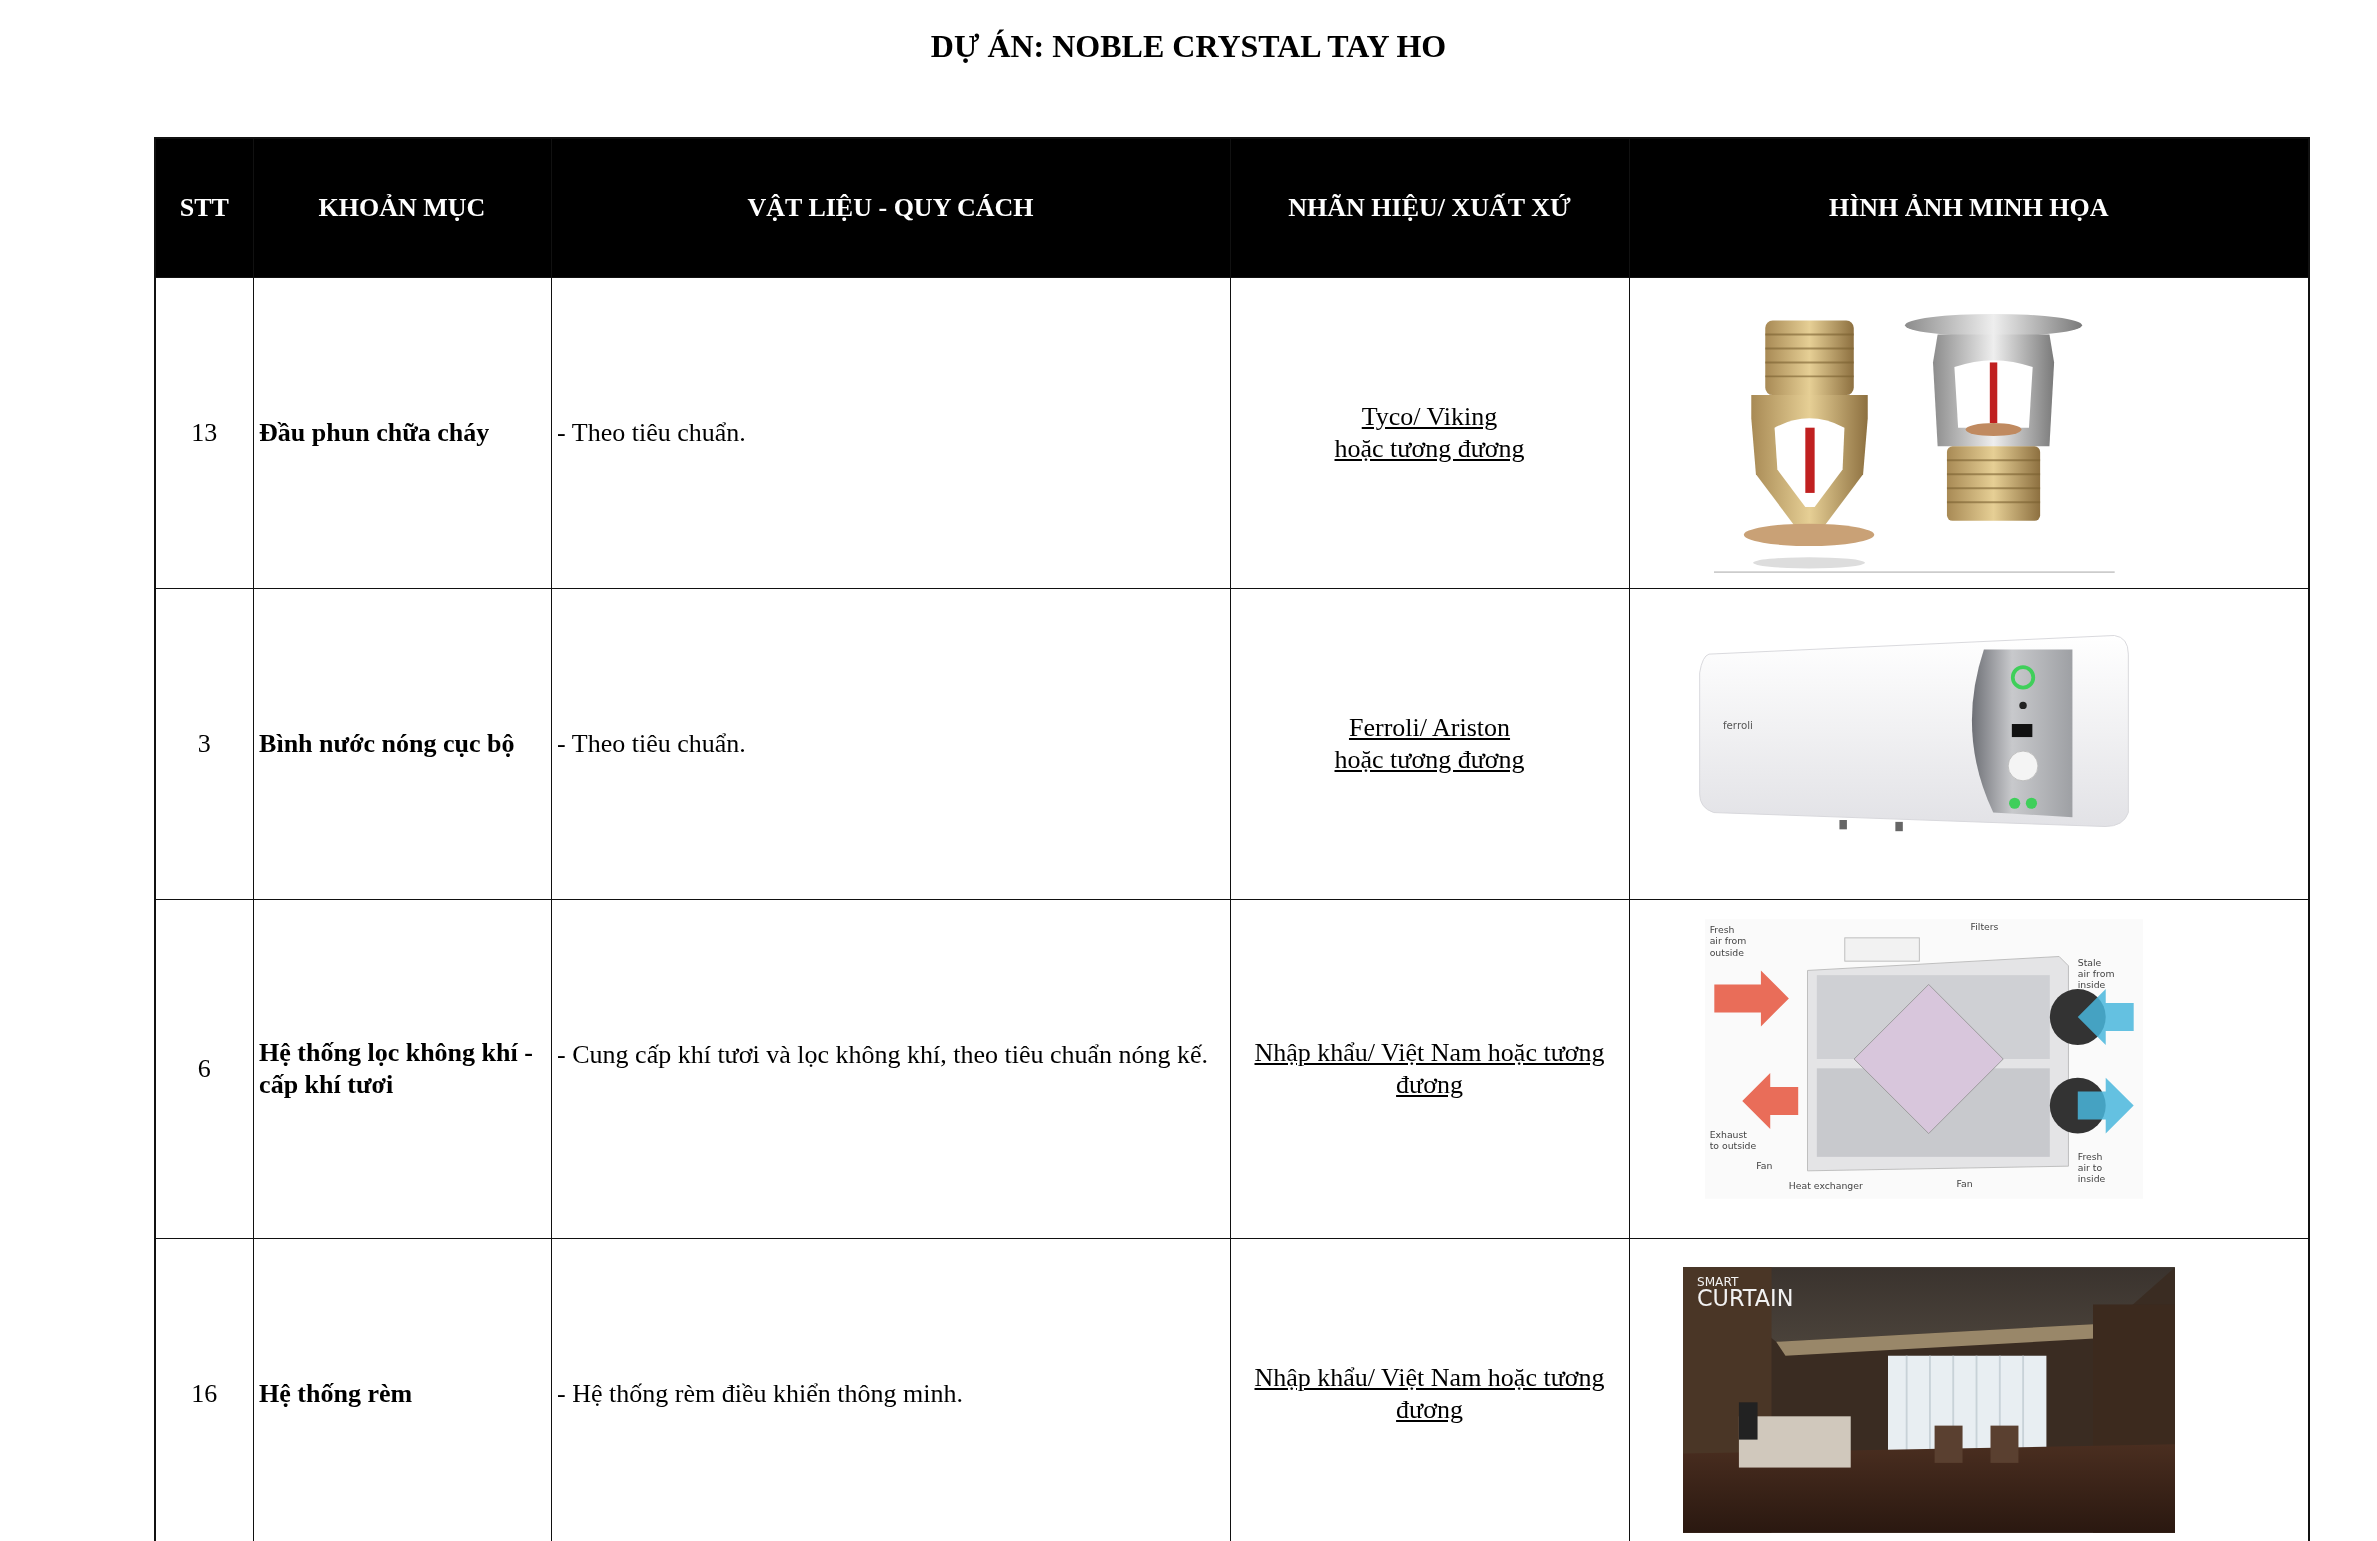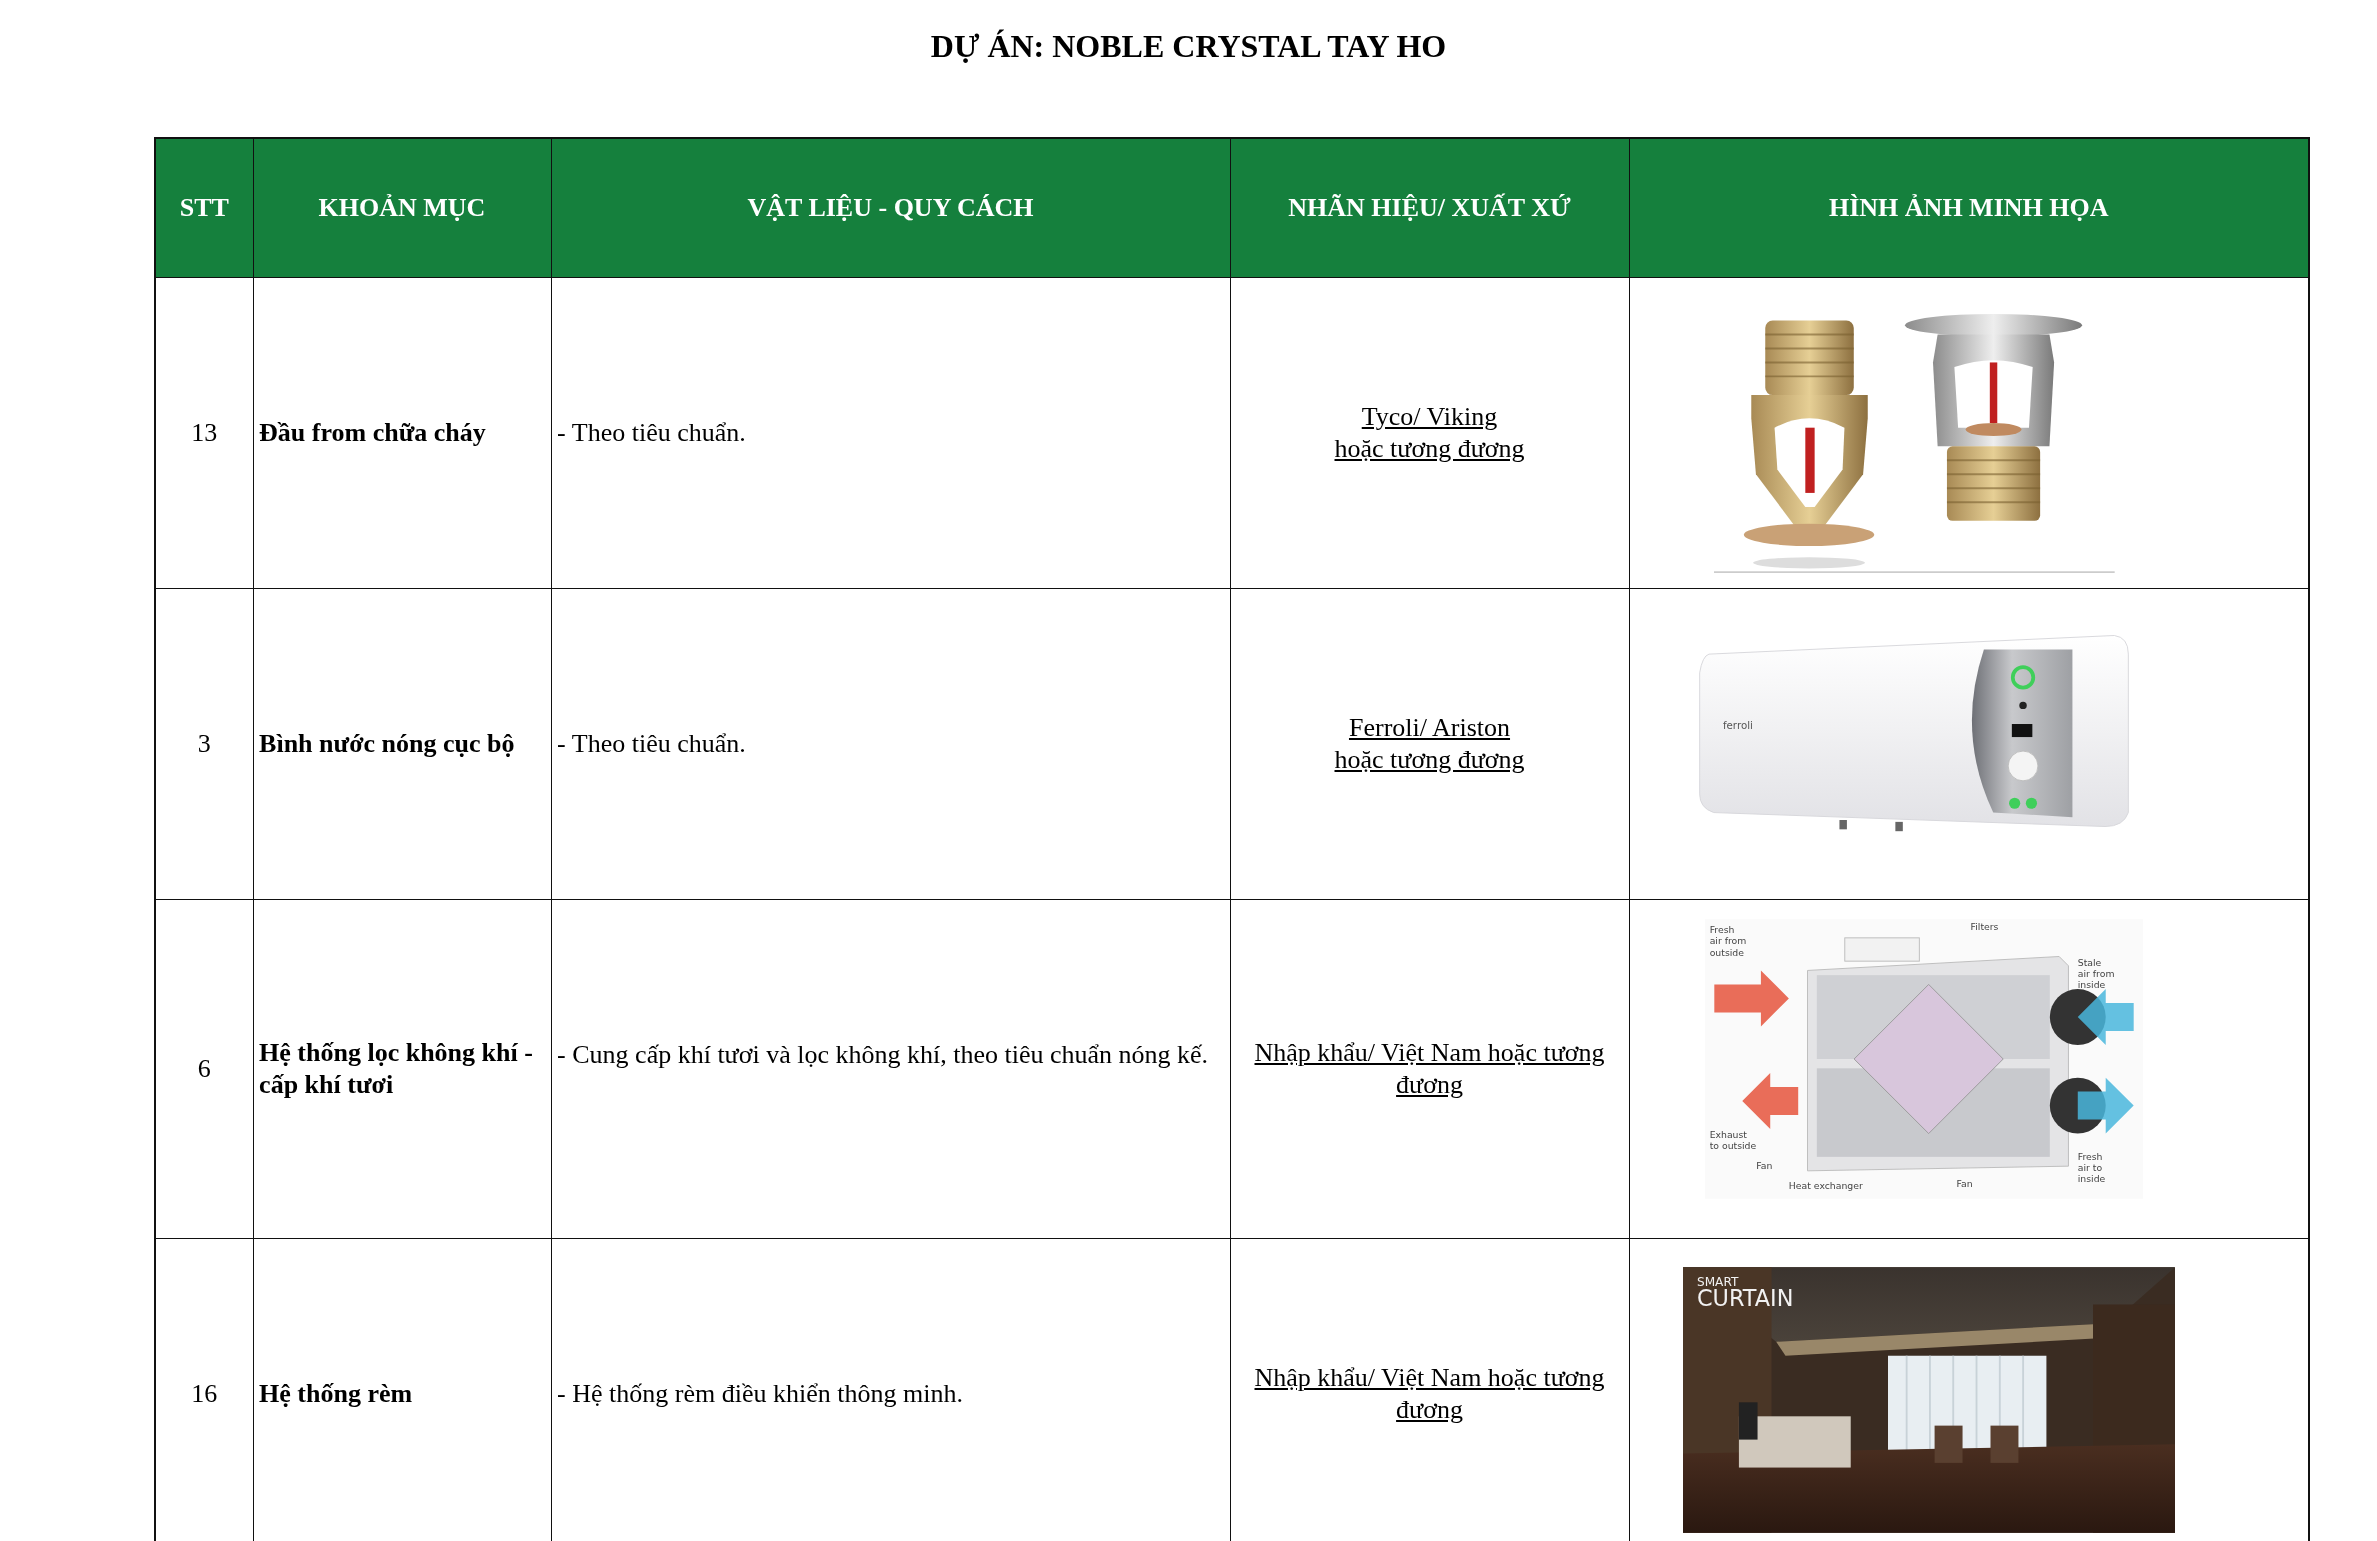"STT" th { background: #15803d -> #000000 }
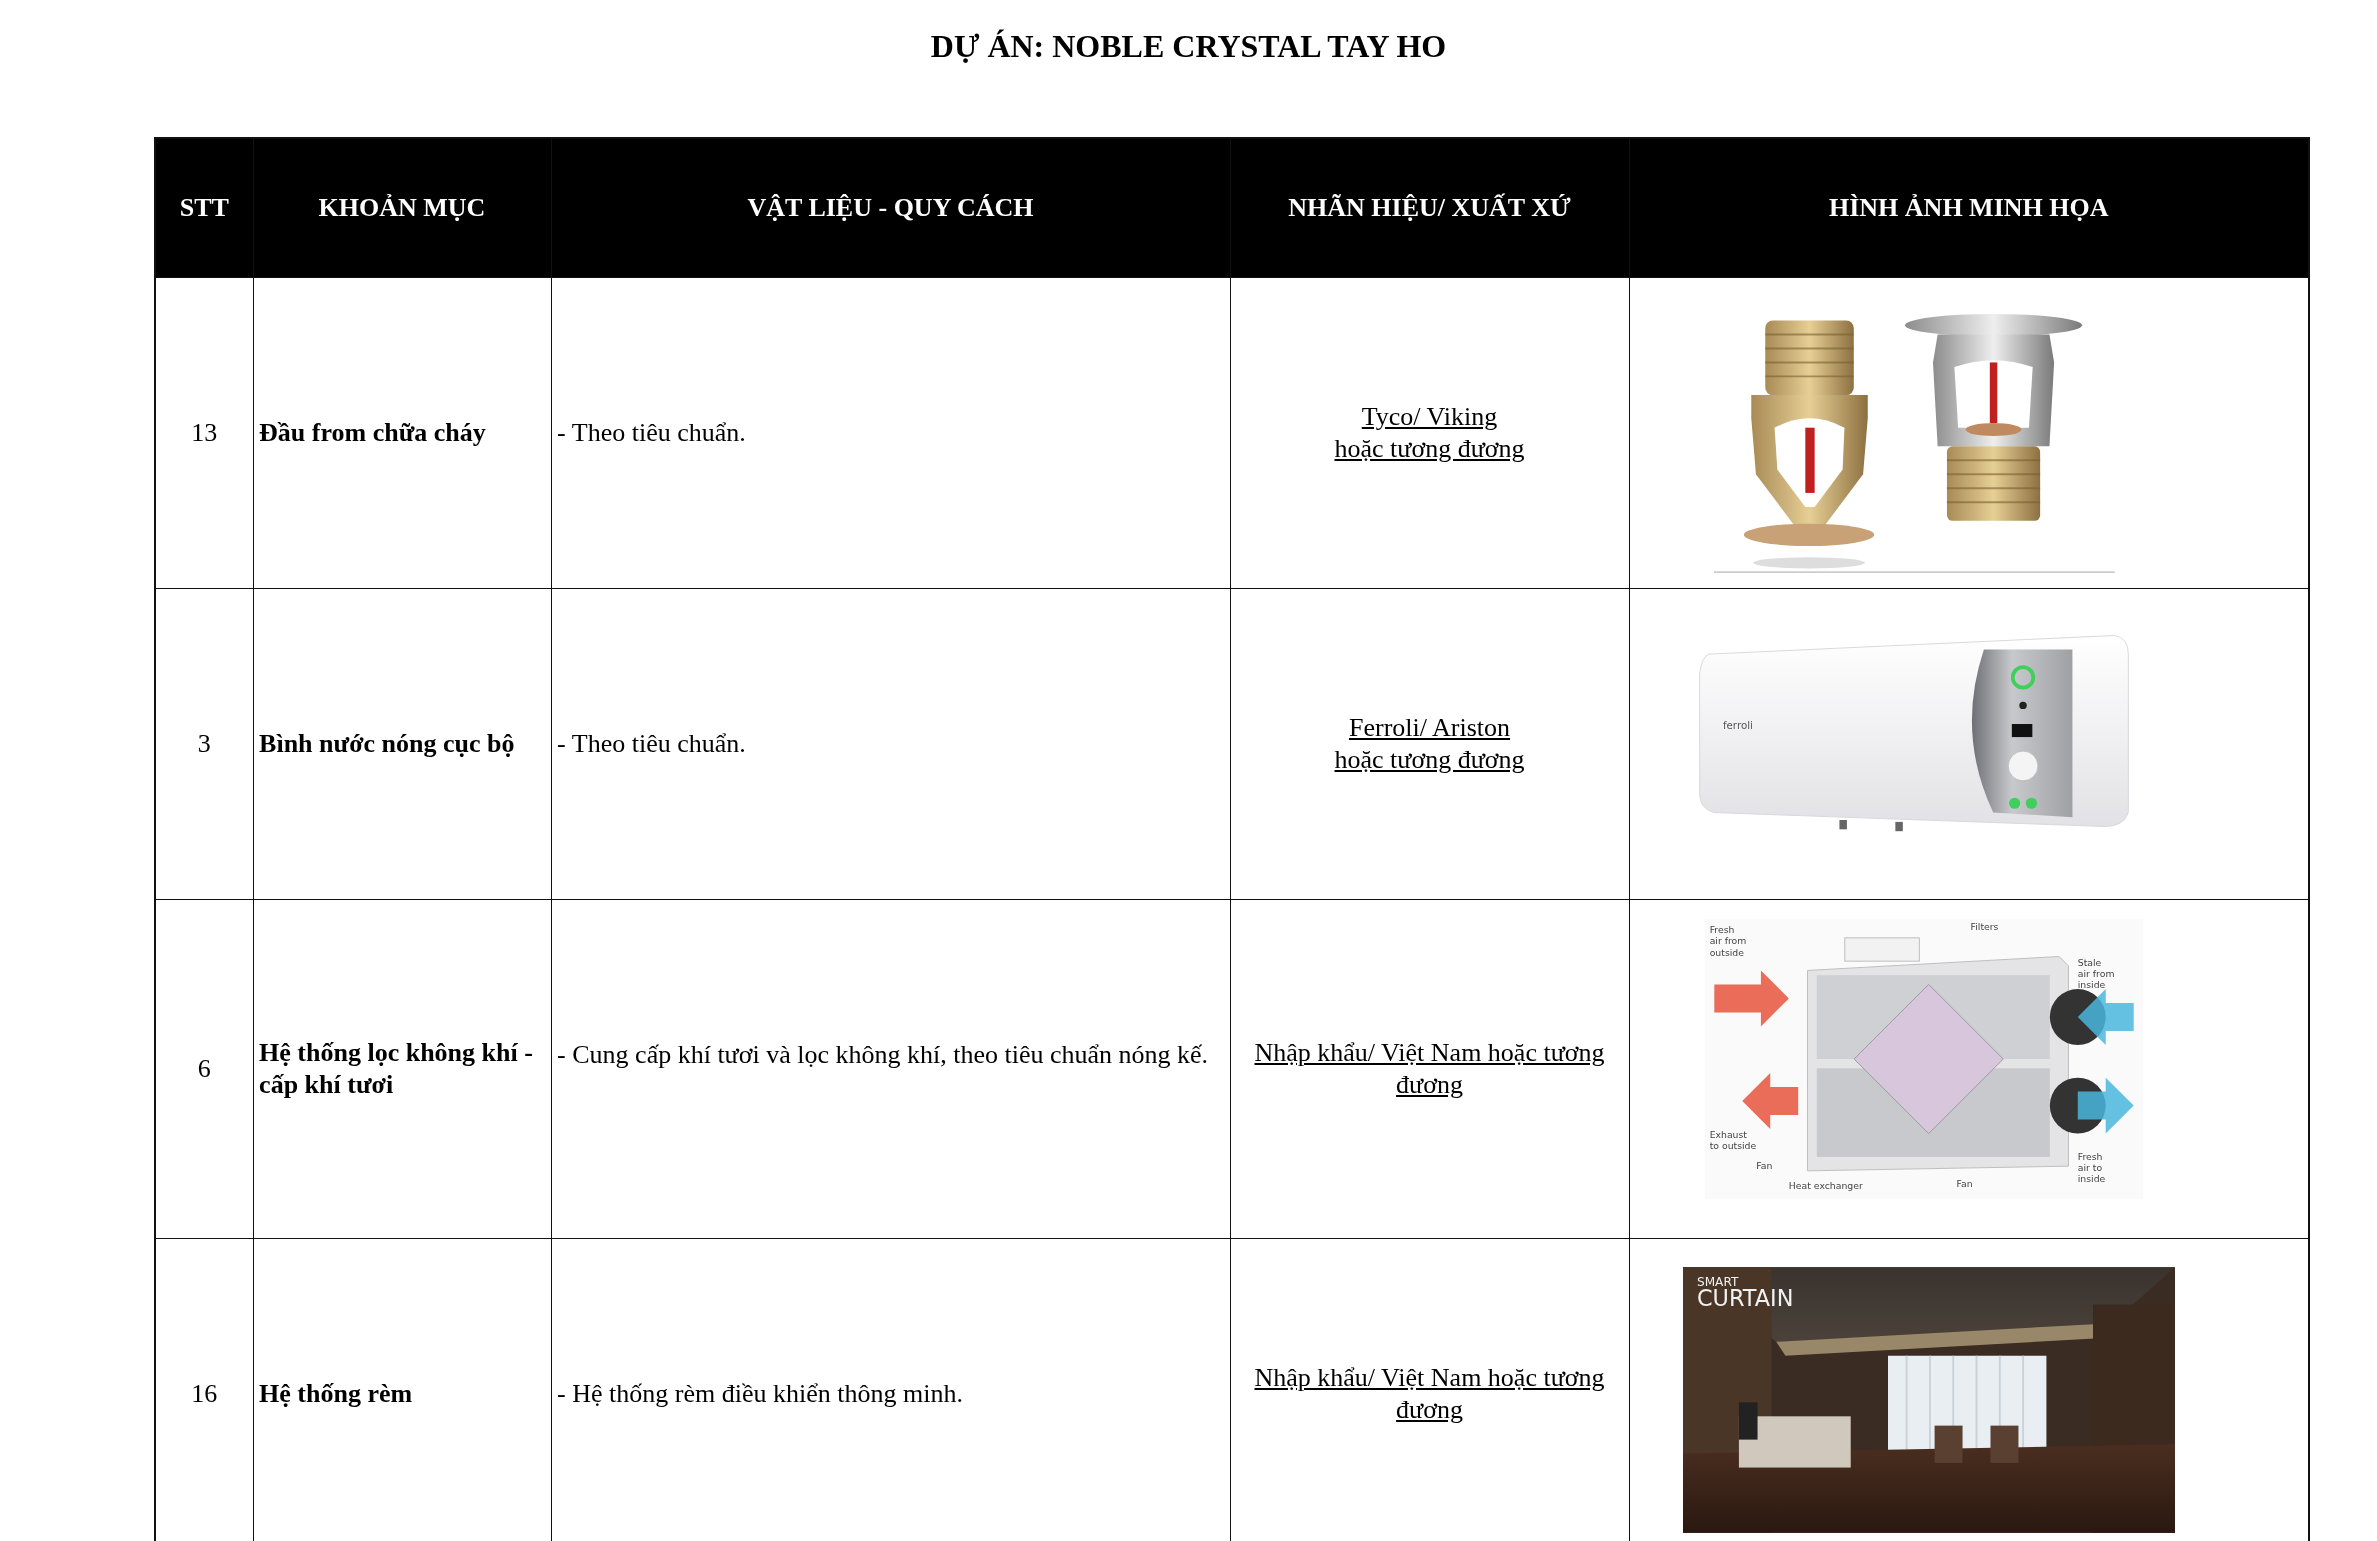"Đầu from chữa cháy" td.item { text: from -> phun }
